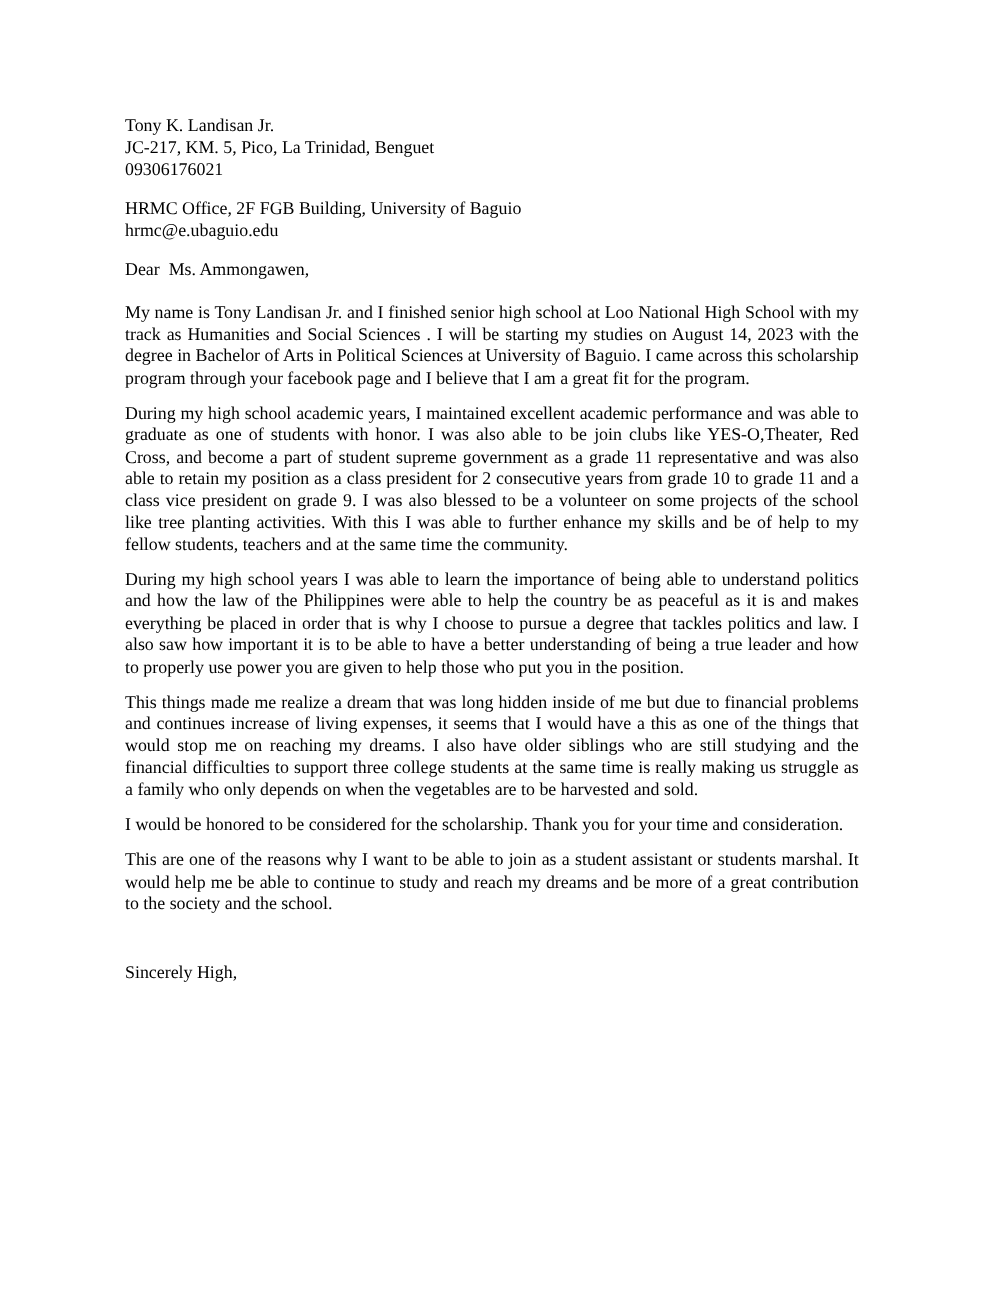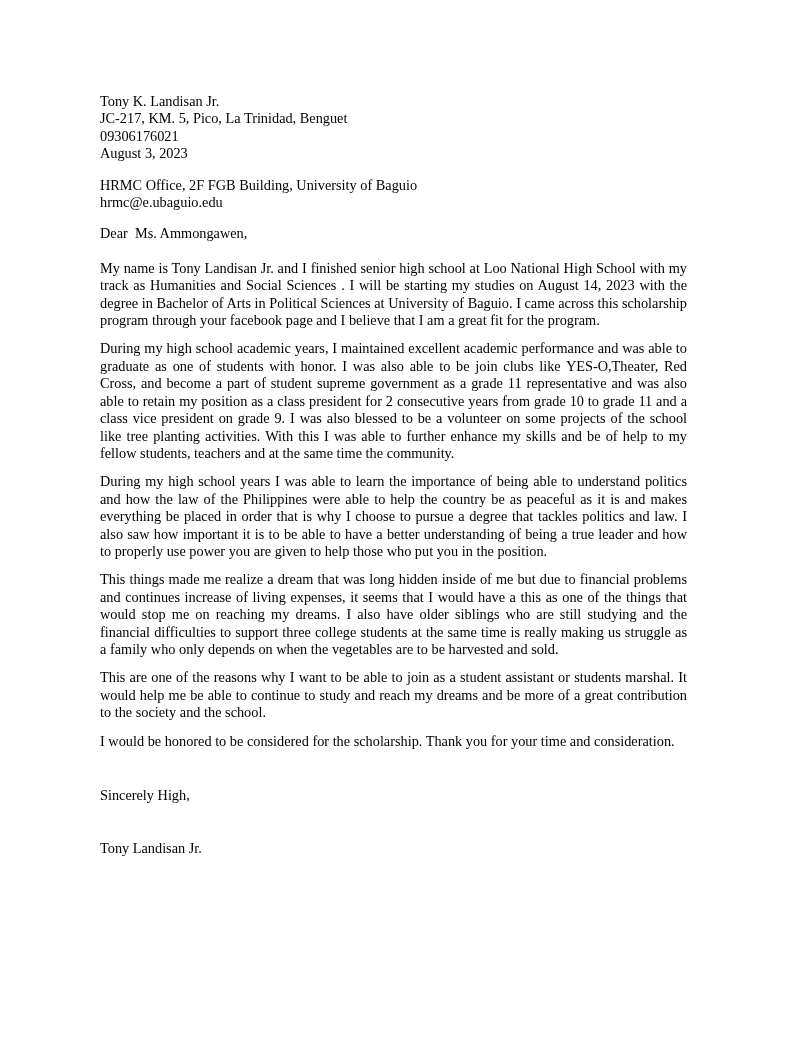"August 3, 2023" div.line { html: <div>August 3, 2023</div> -> none }
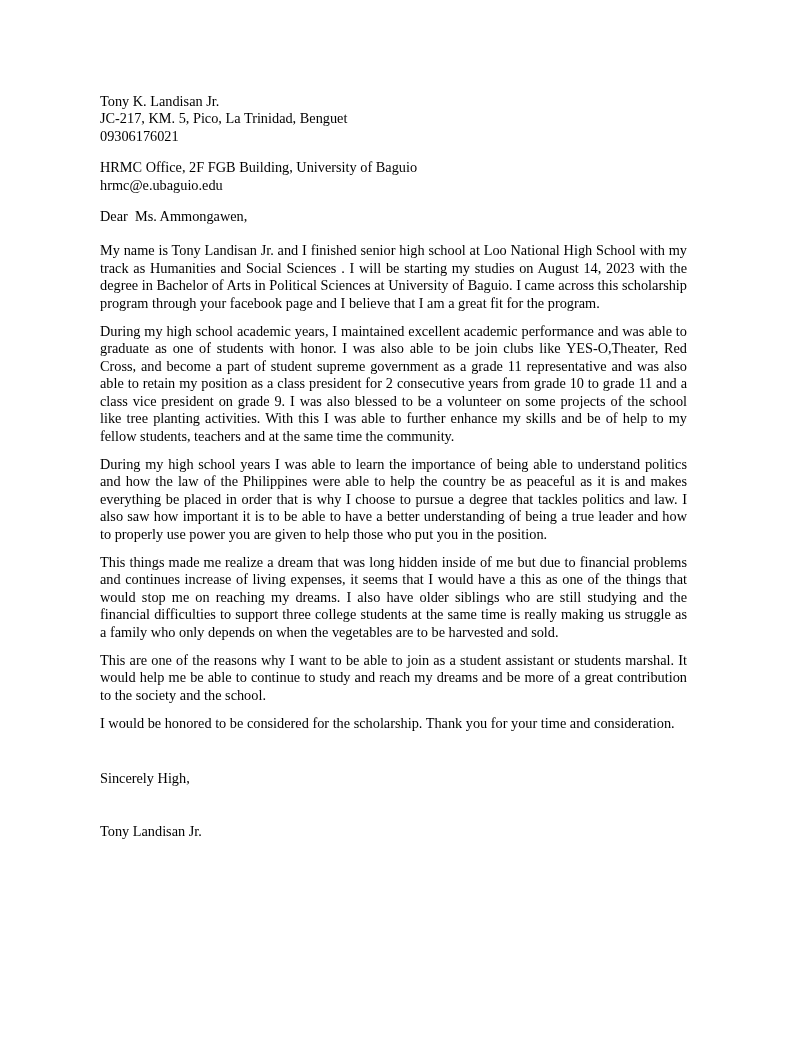"This are one of the" p.body-paragraph { order: before "I would be honored to" -> after "I would be honored to" }
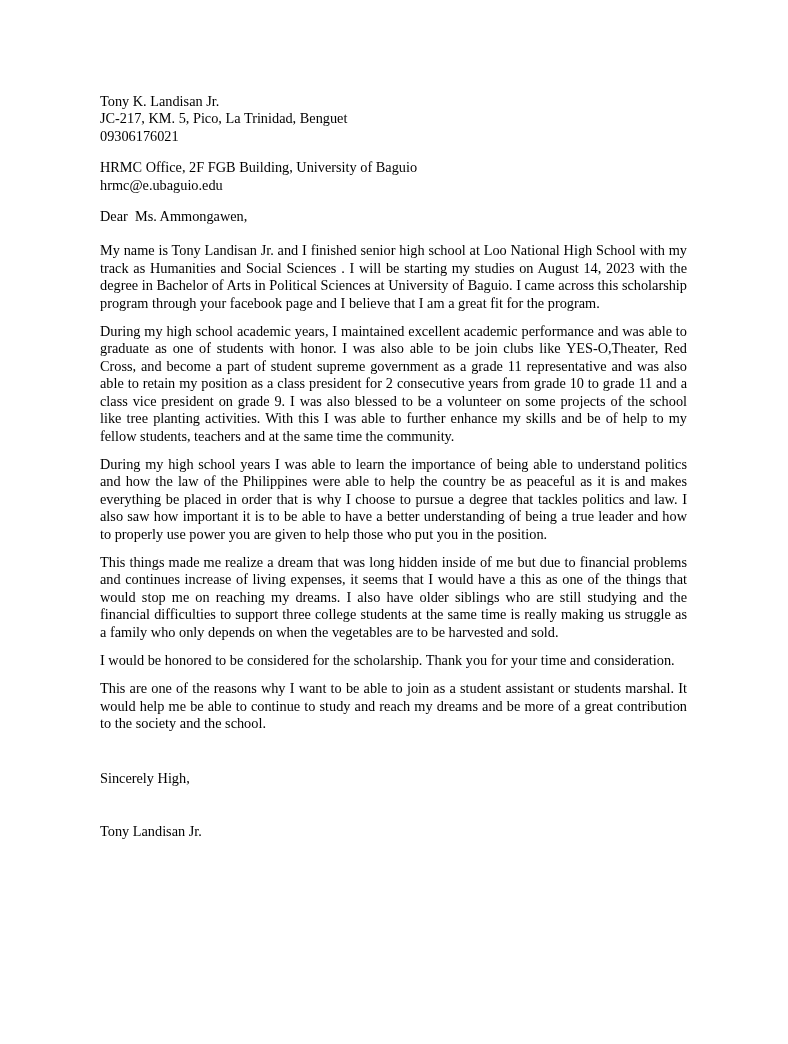"Tony Landisan Jr." div.signature { html: <div>Tony Landisan Jr.</div> -> none }
